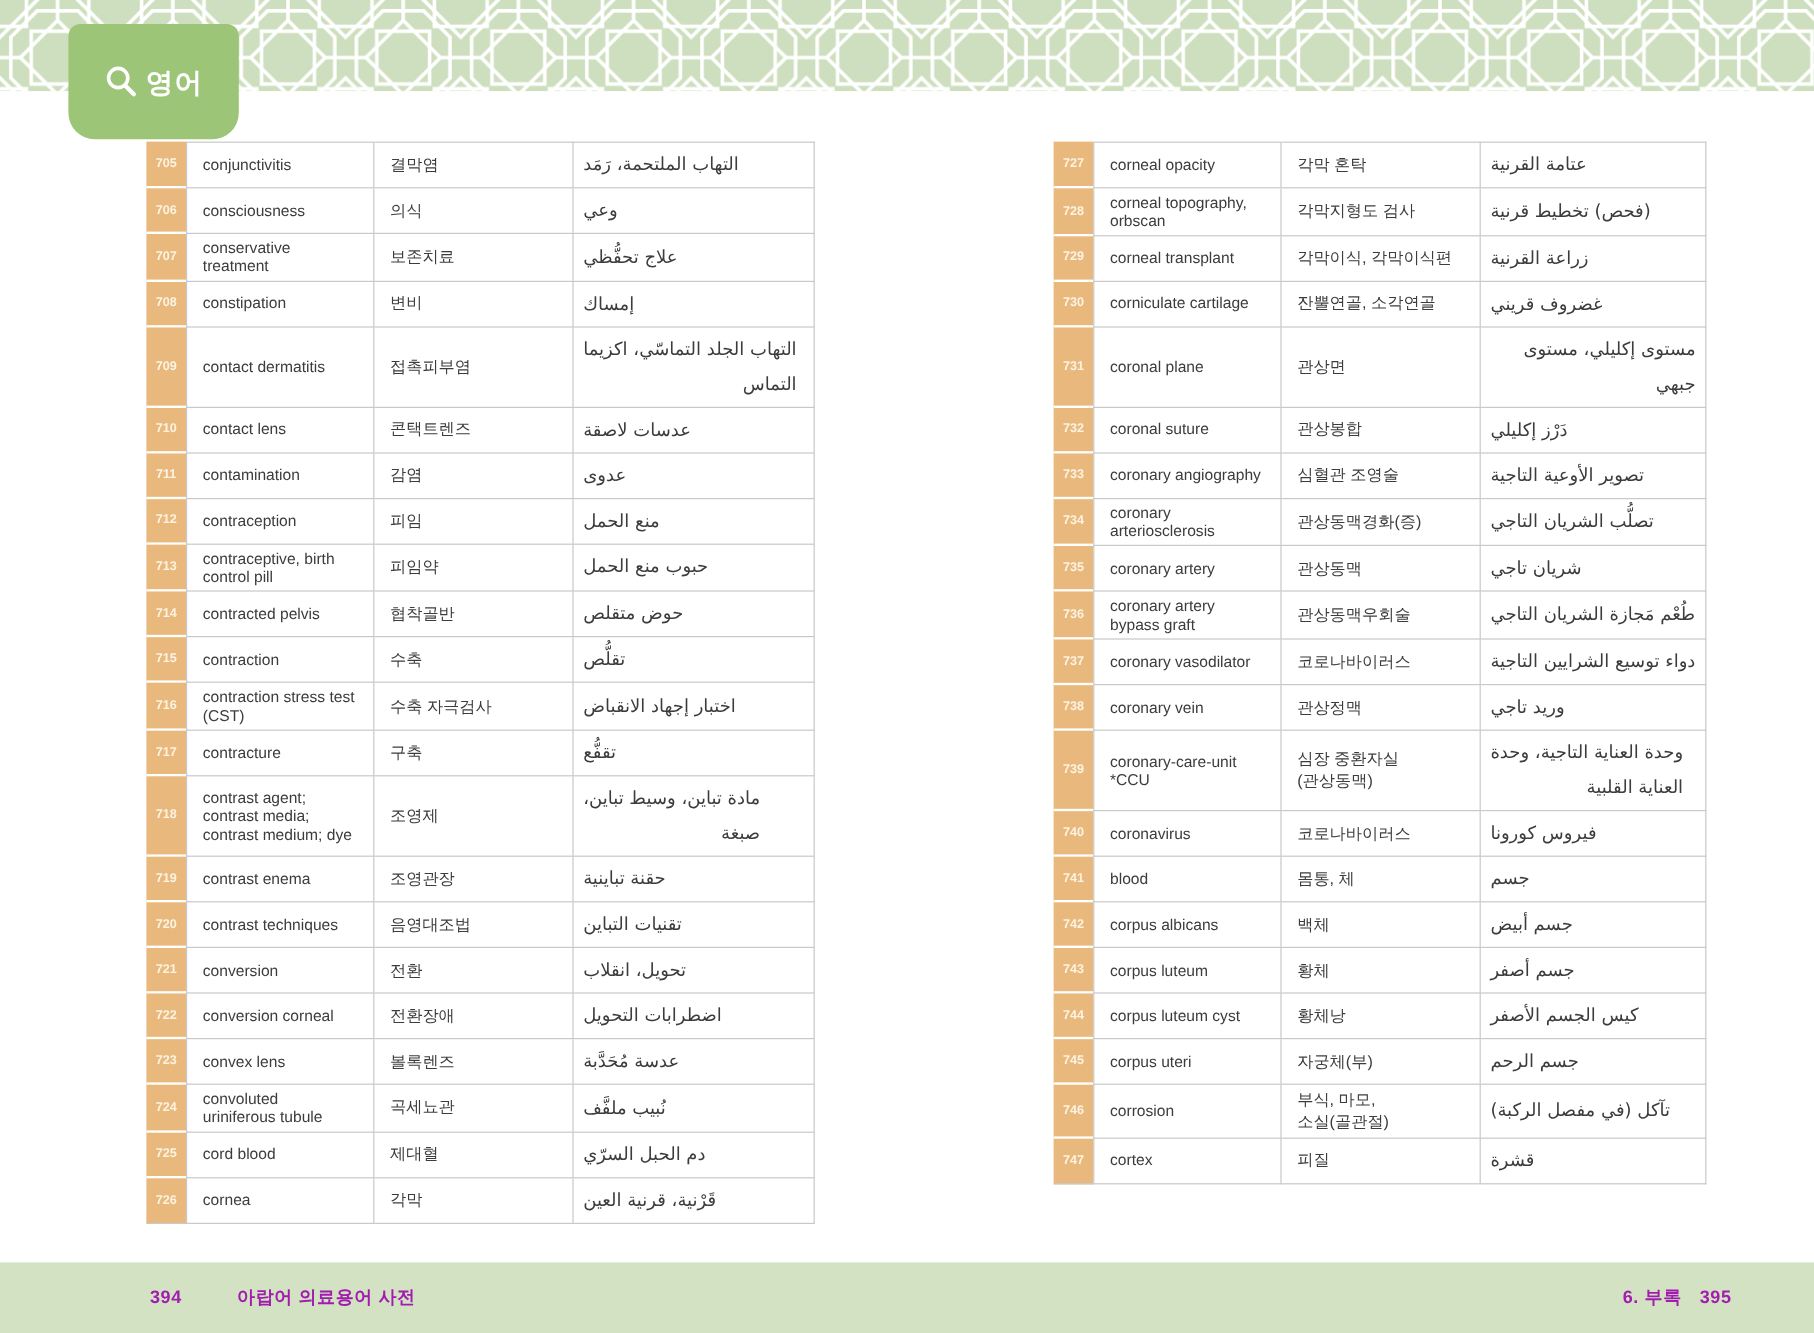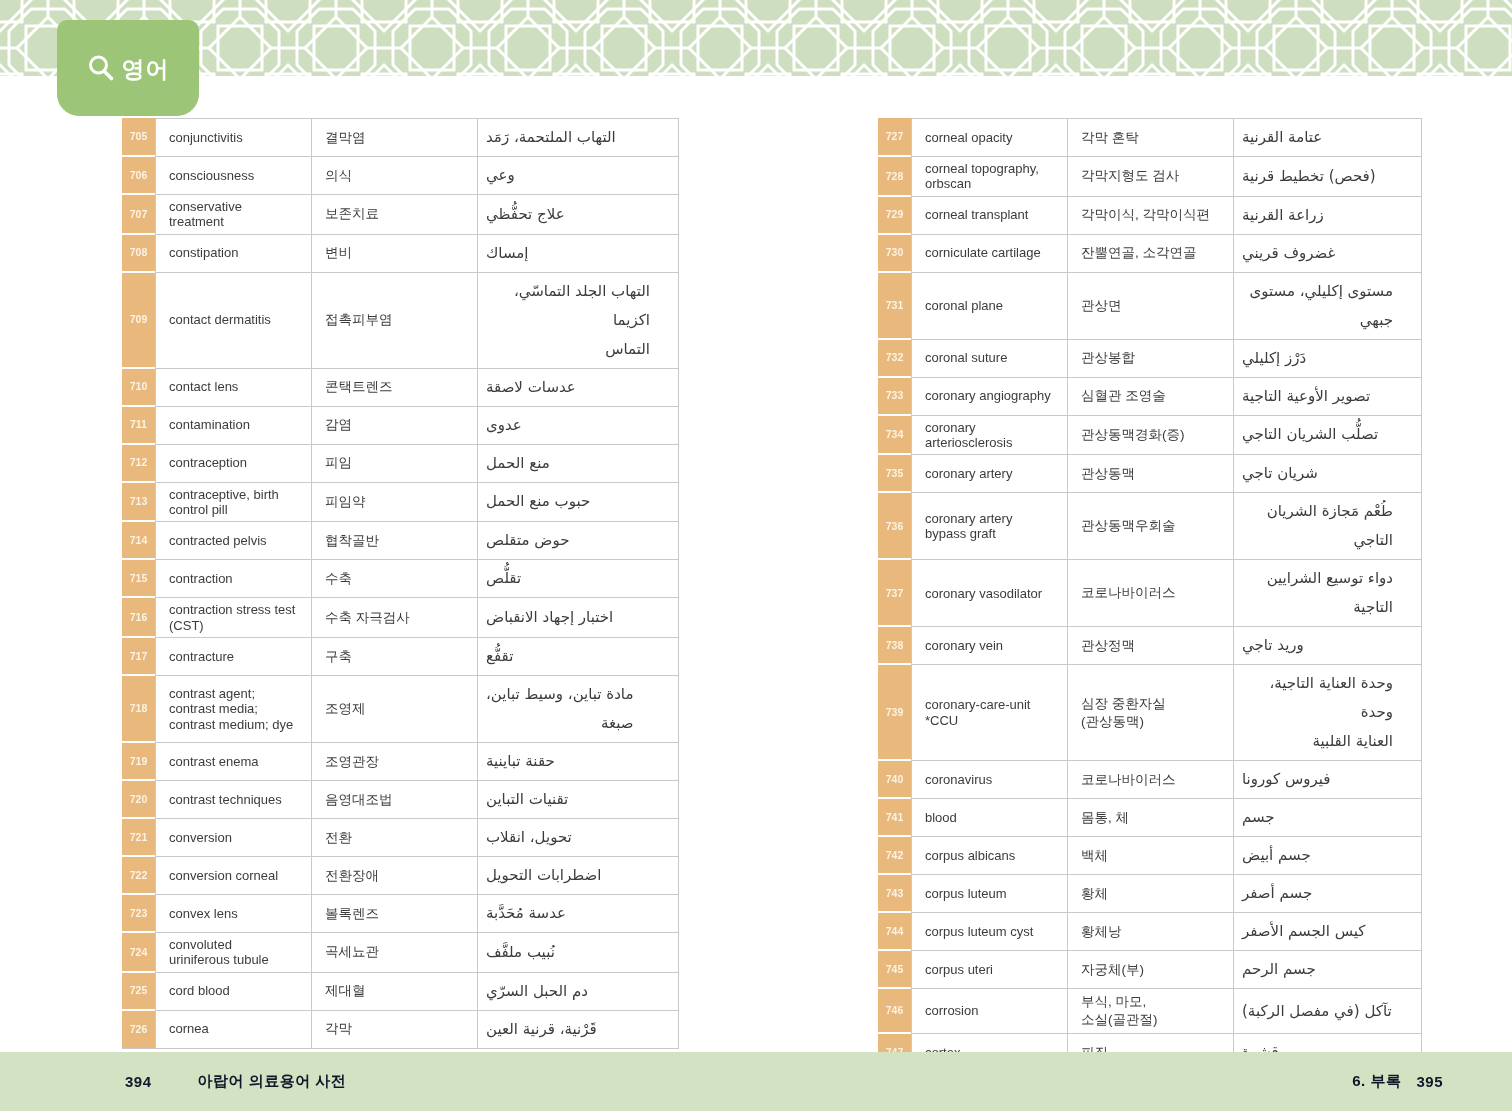"التهاب الملتحمة، رَمَد" .t-row .ar { padding: 4px 28px 4px 8px -> 4px 8px 4px 8px }
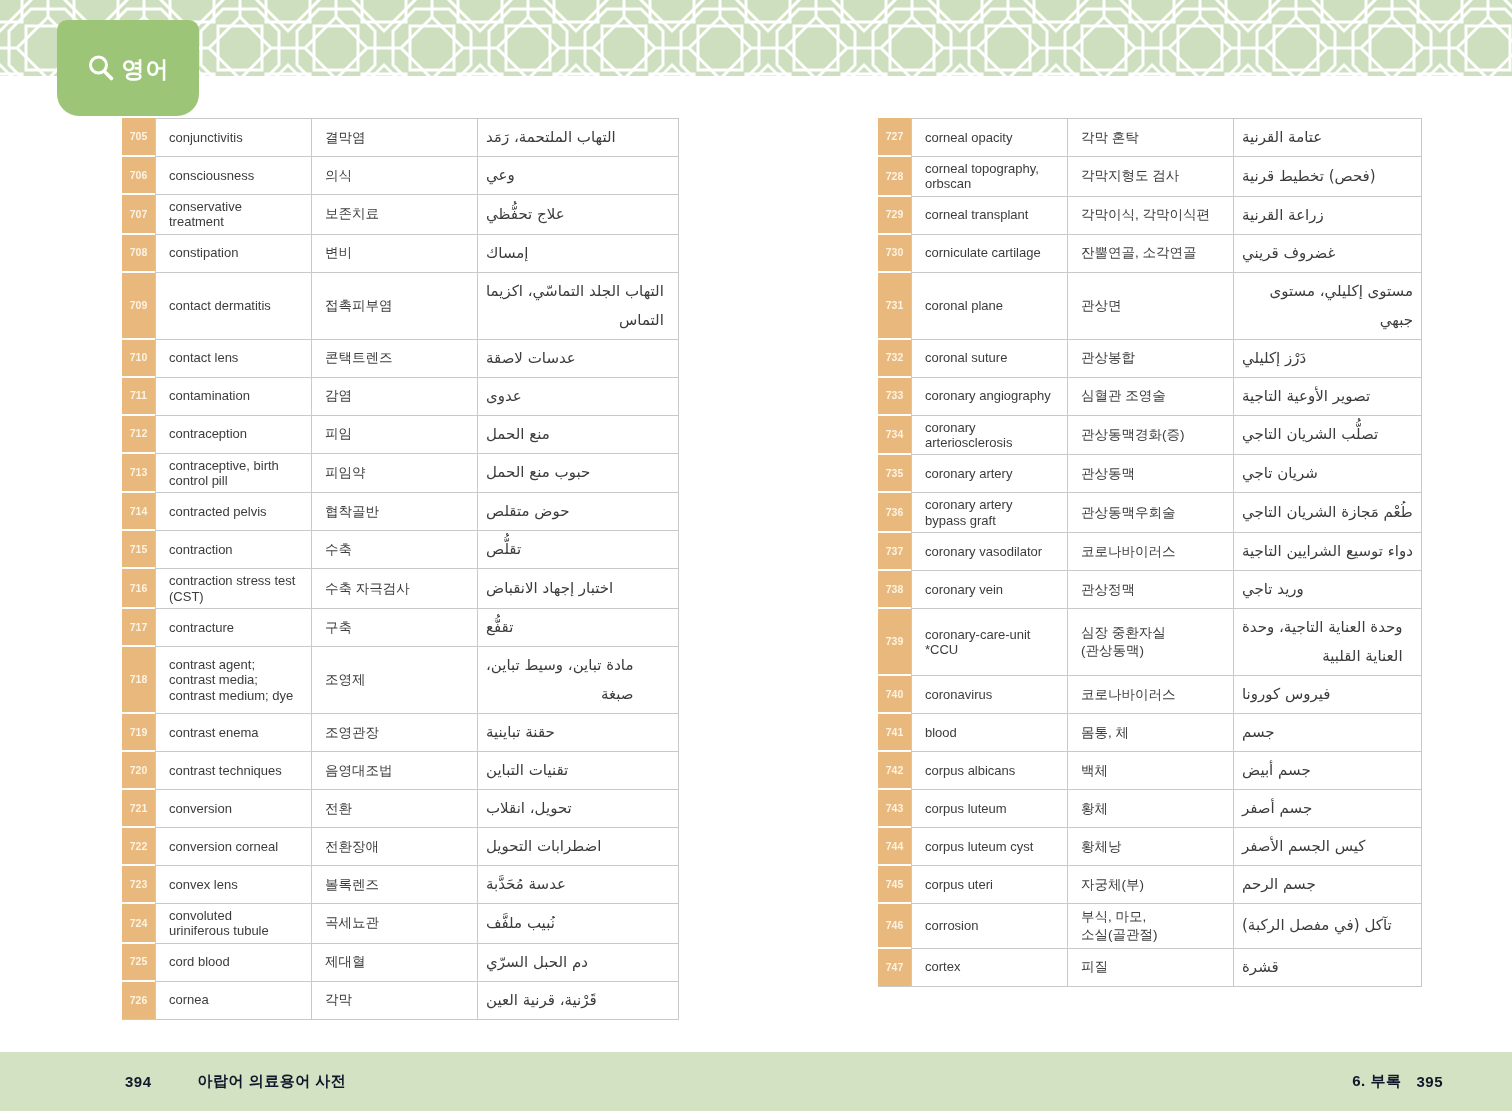"394" .footer .fgroup { color: #0f172a -> #a21caf }
